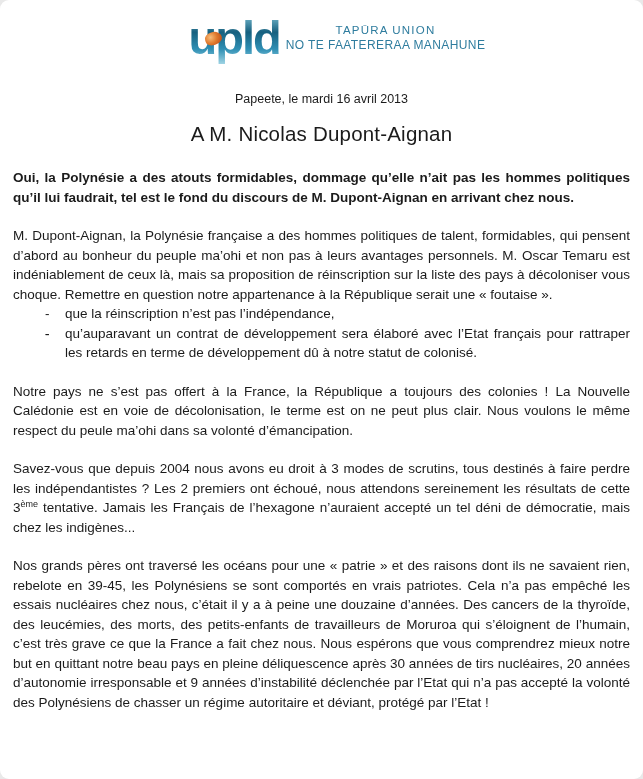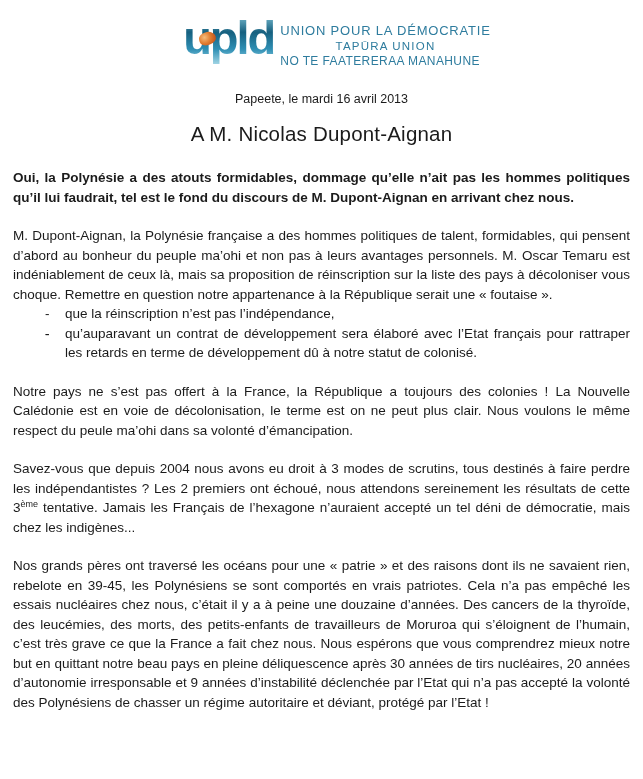"upld" .page { border-radius: none -> 9px }
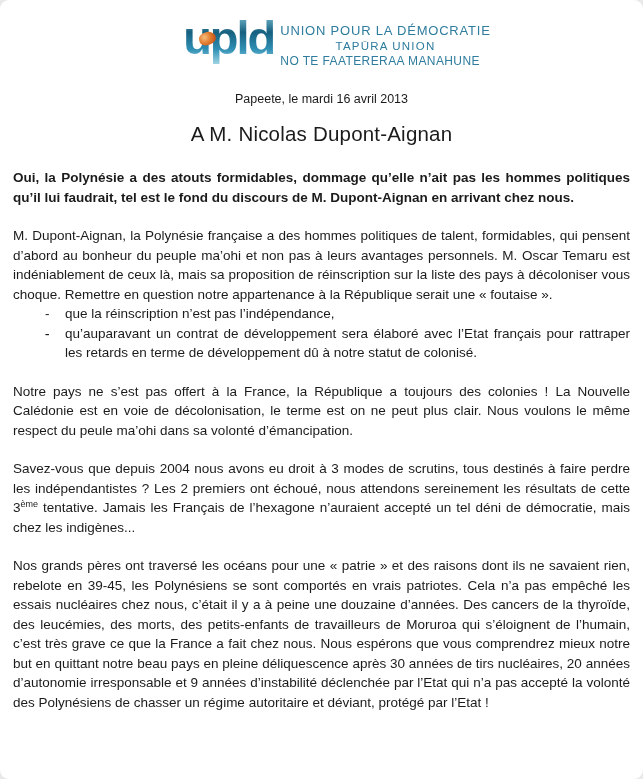"UNION POUR LA DÉMOCRATIE" div.logo-l1 { html: <div>UNION POUR LA DÉMOCRATIE</div> -> none }
